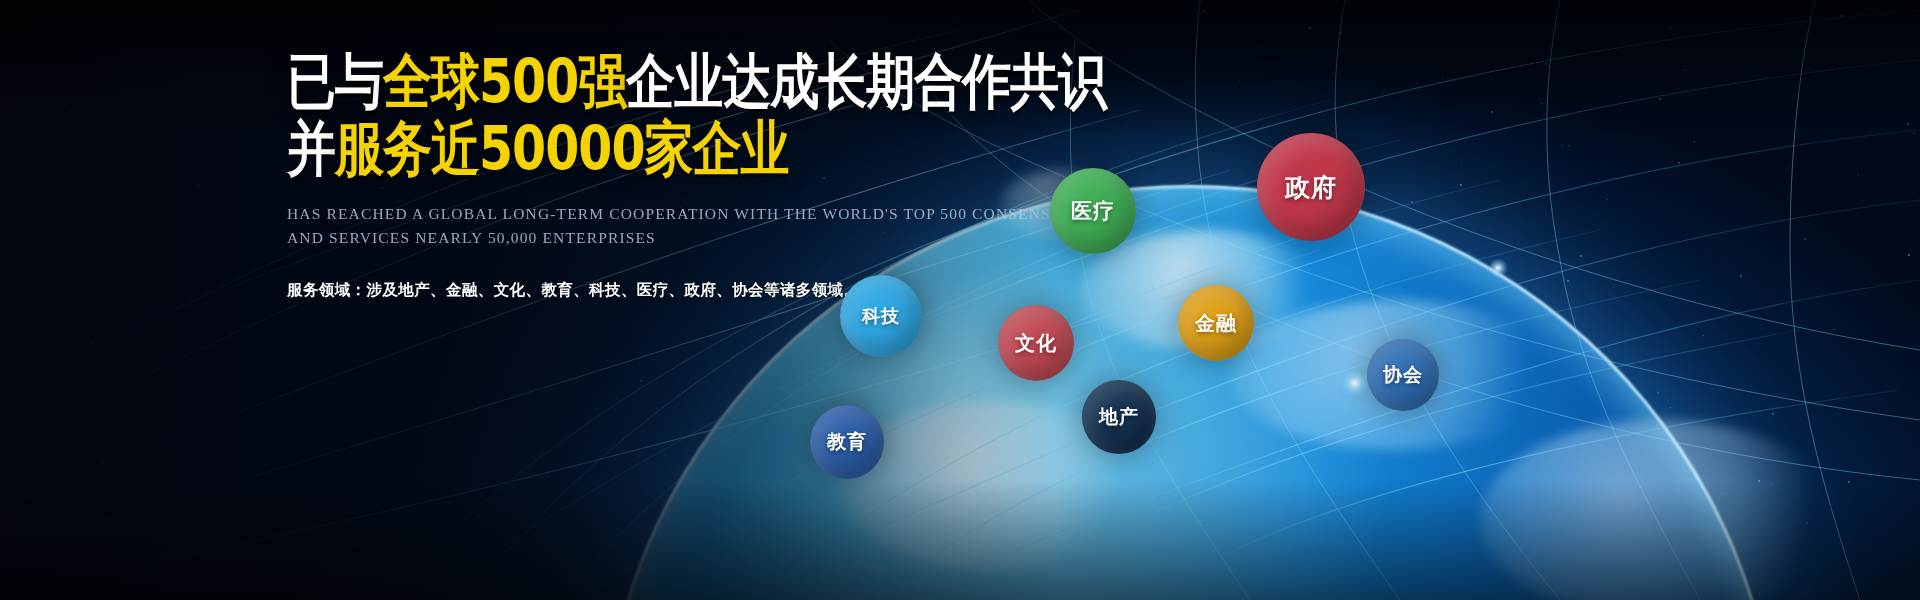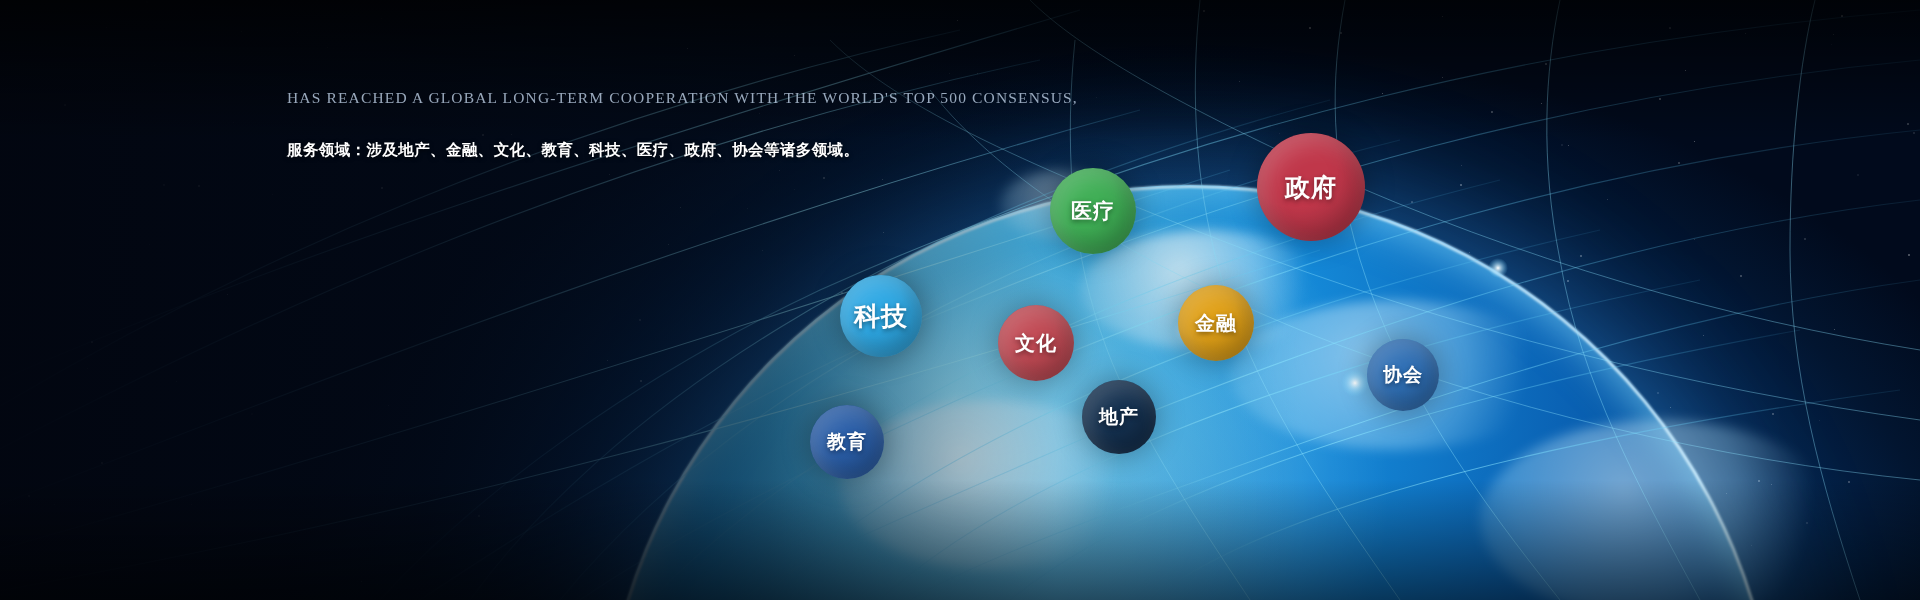"已与全球500强企业达成长期合作共识" h1.headline { html: none -> <h1> <span> <span>已与</span><span>全球500强</span><span>企业达成长期合作共识</span> </span> <span> <span>并</span><span>服务近50000家企业</span> </span> </h1> }
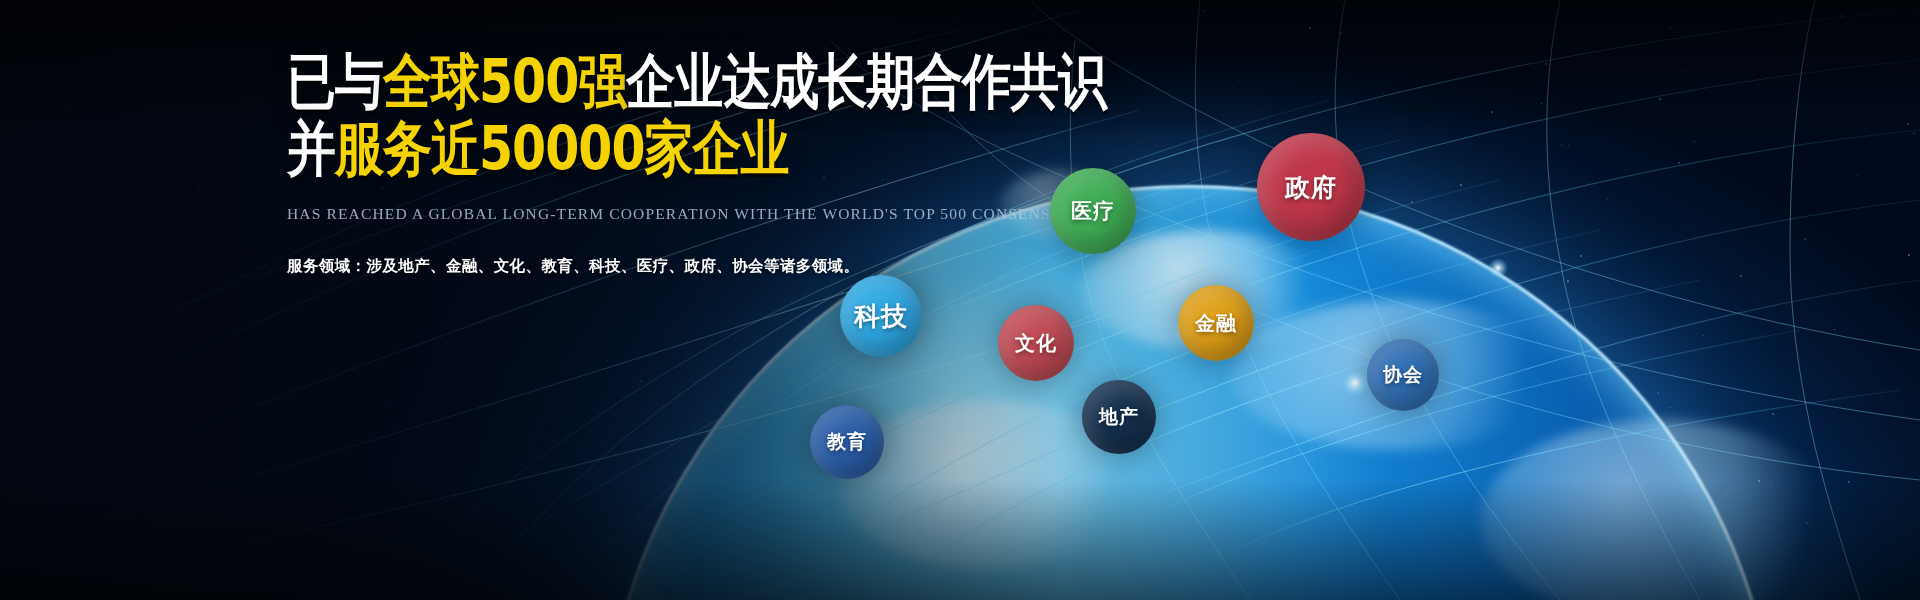"AND SERVICES NEARLY 50,000 ENTERPRISES" div { html: none -> <div>AND SERVICES NEARLY 50,000 ENTERPRISES</div> }
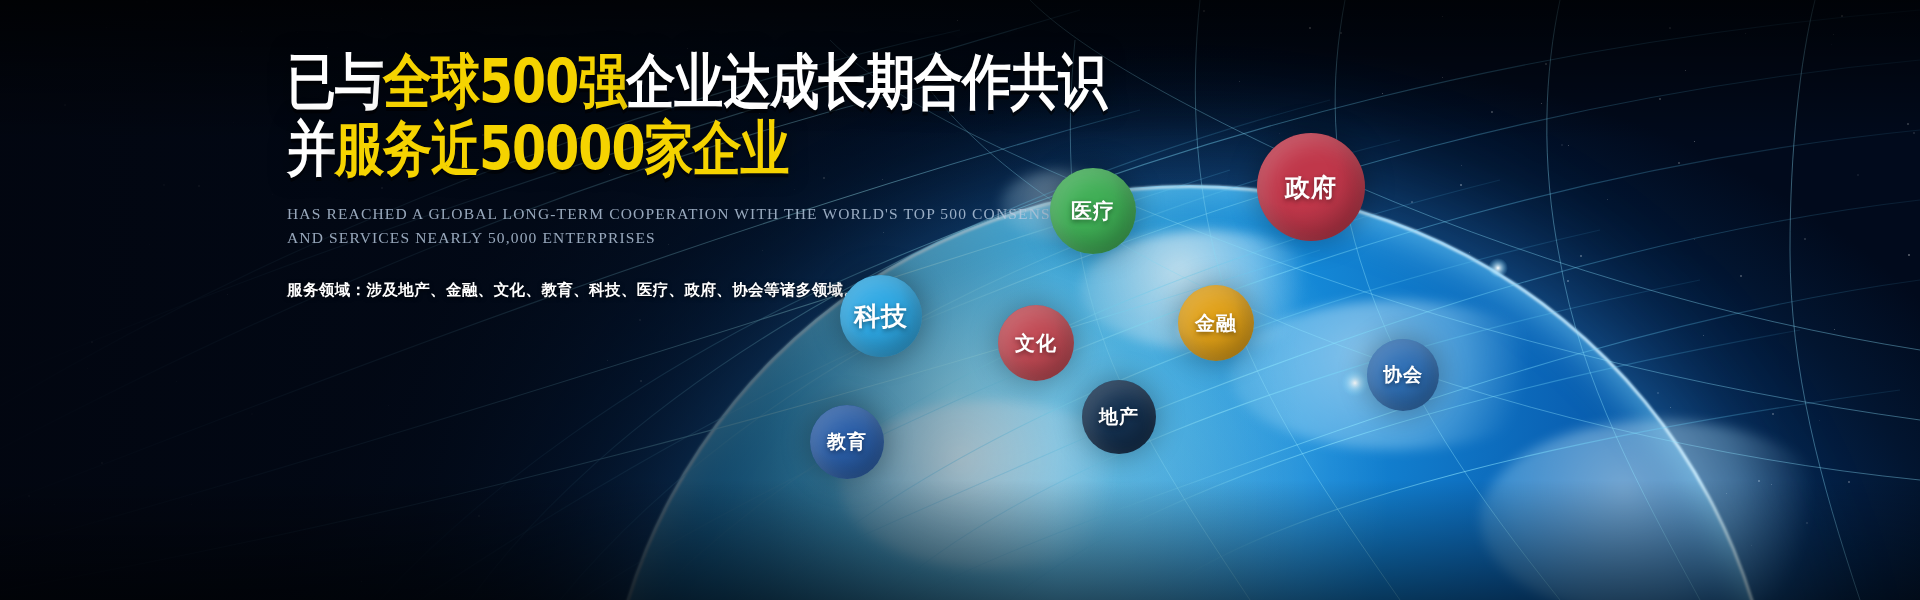"科技" div.bubble { font-size: 26px -> 18px }
